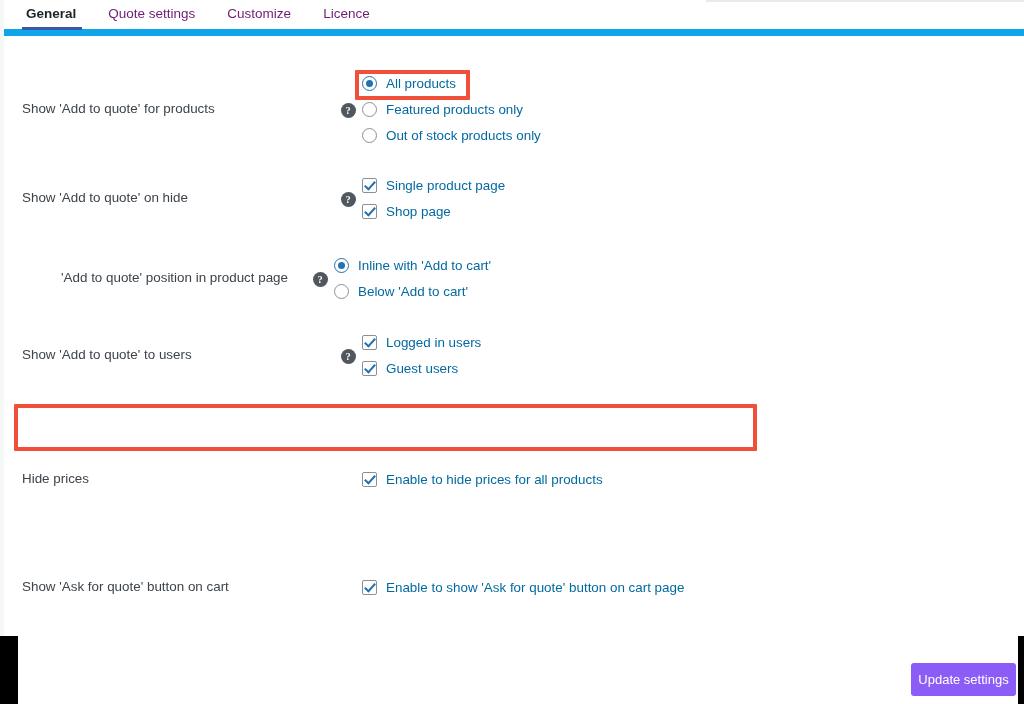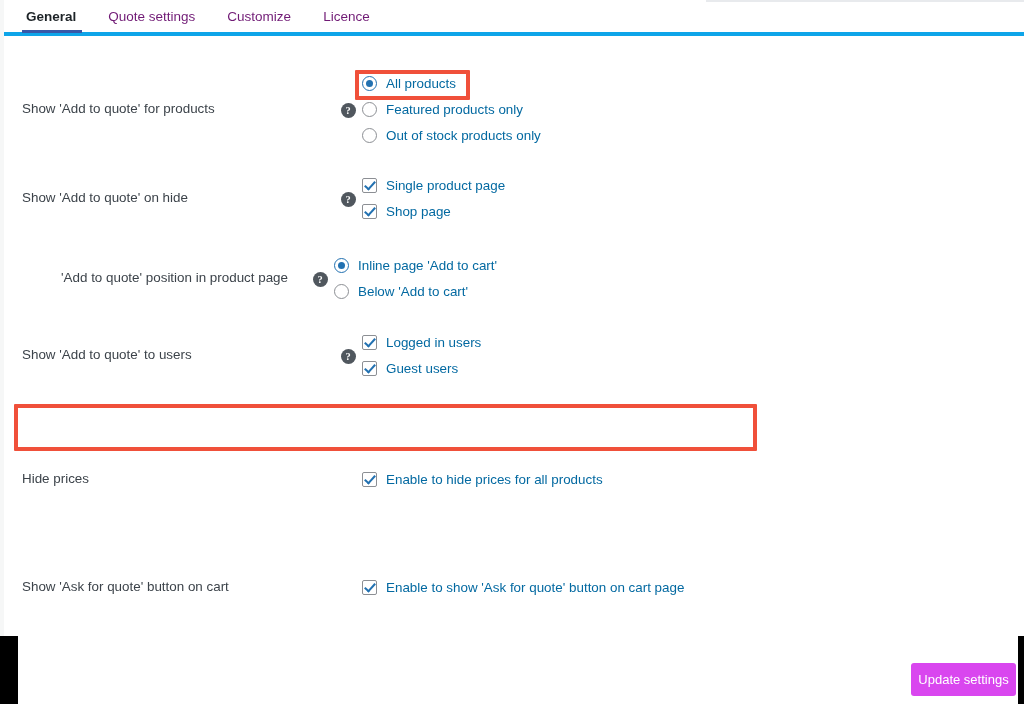"General" .tabbar { border-bottom: 4px solid #0ea5e9 -> 7px solid #0ea5e9 }
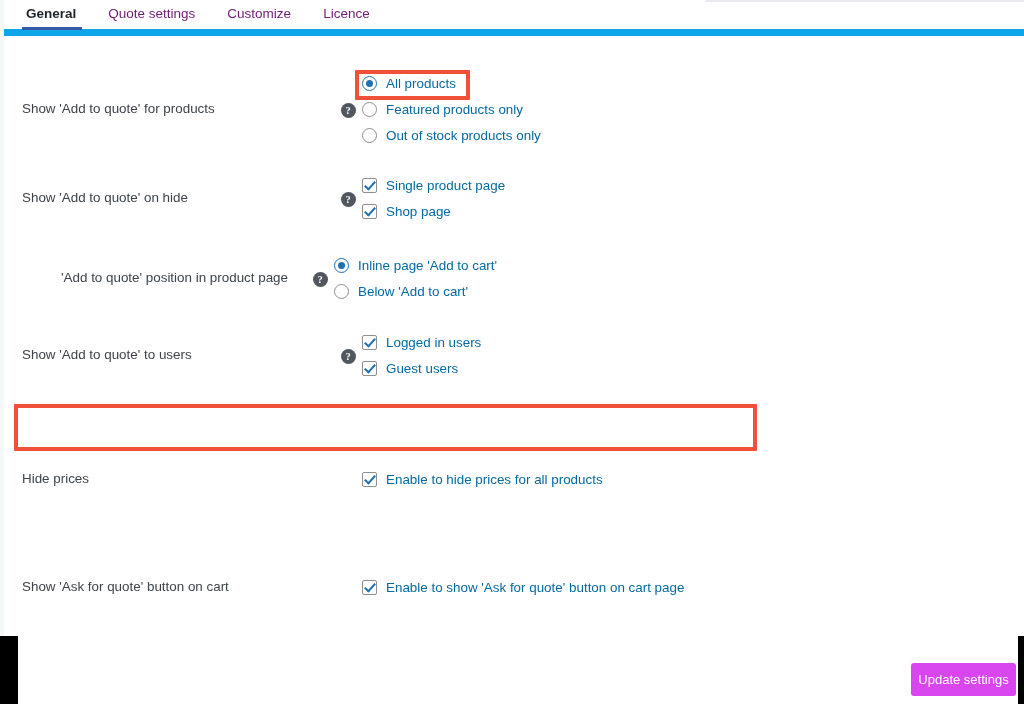"Inline page 'Add to cart'" span.ctrl-text { text: page -> with }
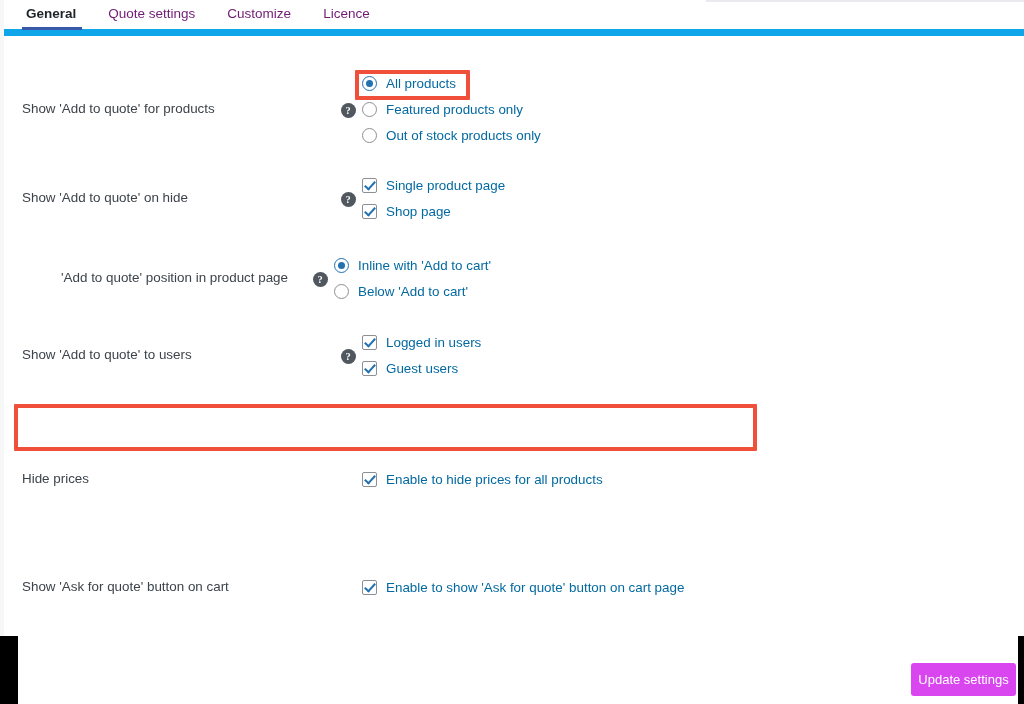"Update settings" .update-btn { background: #d946ef -> #8b5cf6 }
